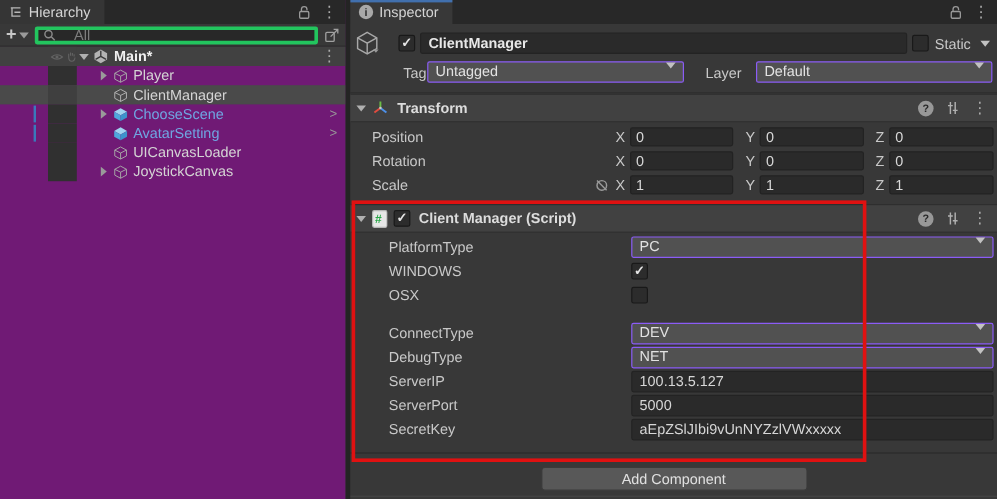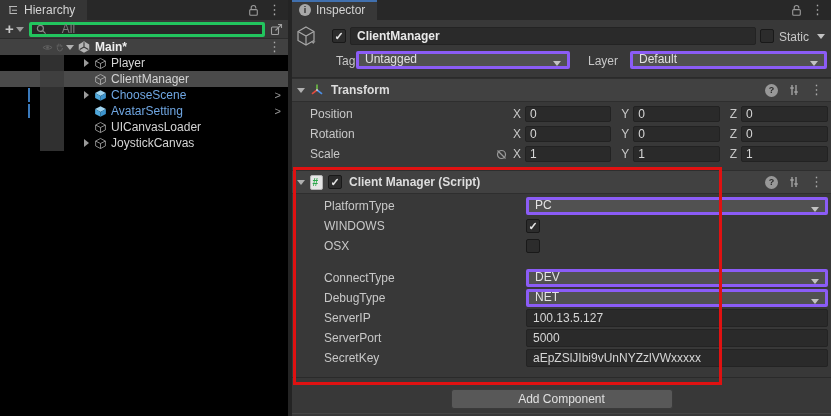"Hierarchy" #hier { background: #000000 -> #701a75 }
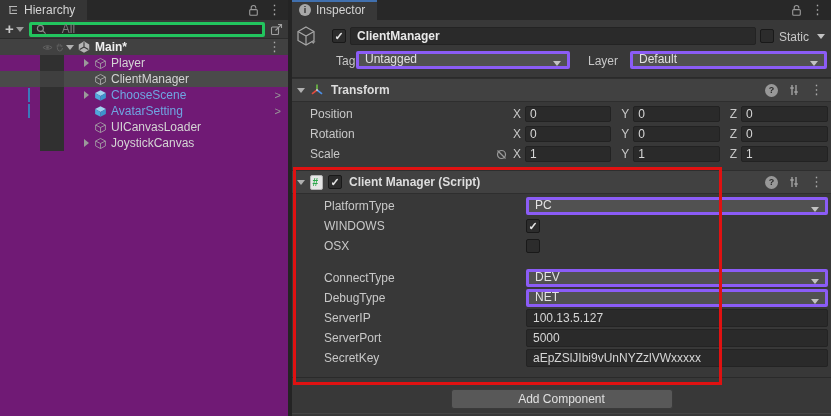"Untagged" .dropdown { align-items: flex-end -> flex-start; border: 3px solid #8b5cf6 -> 1px solid #8b5cf6 }
